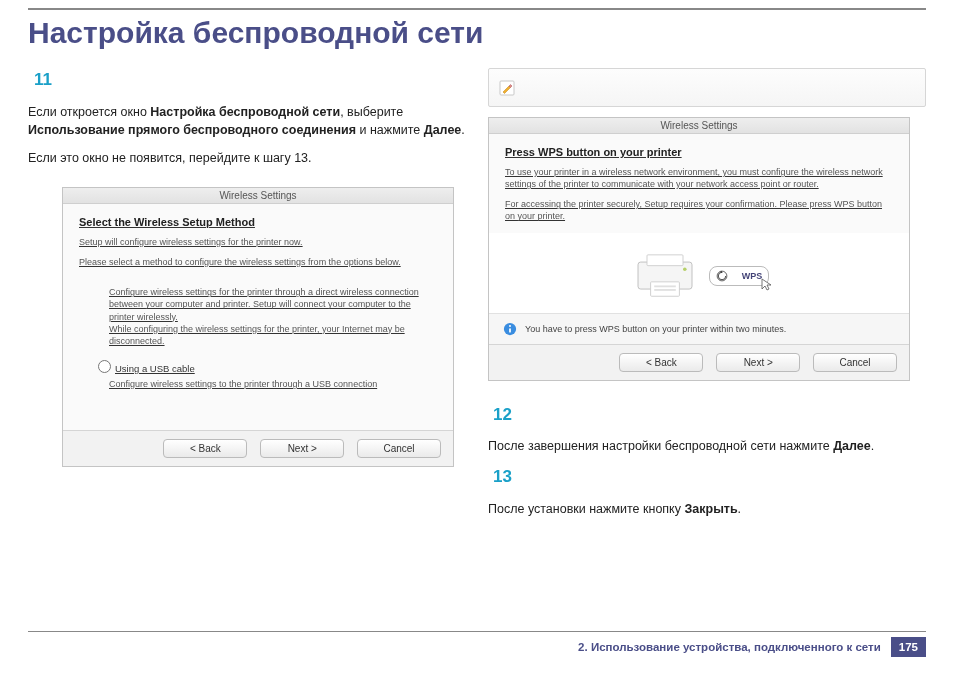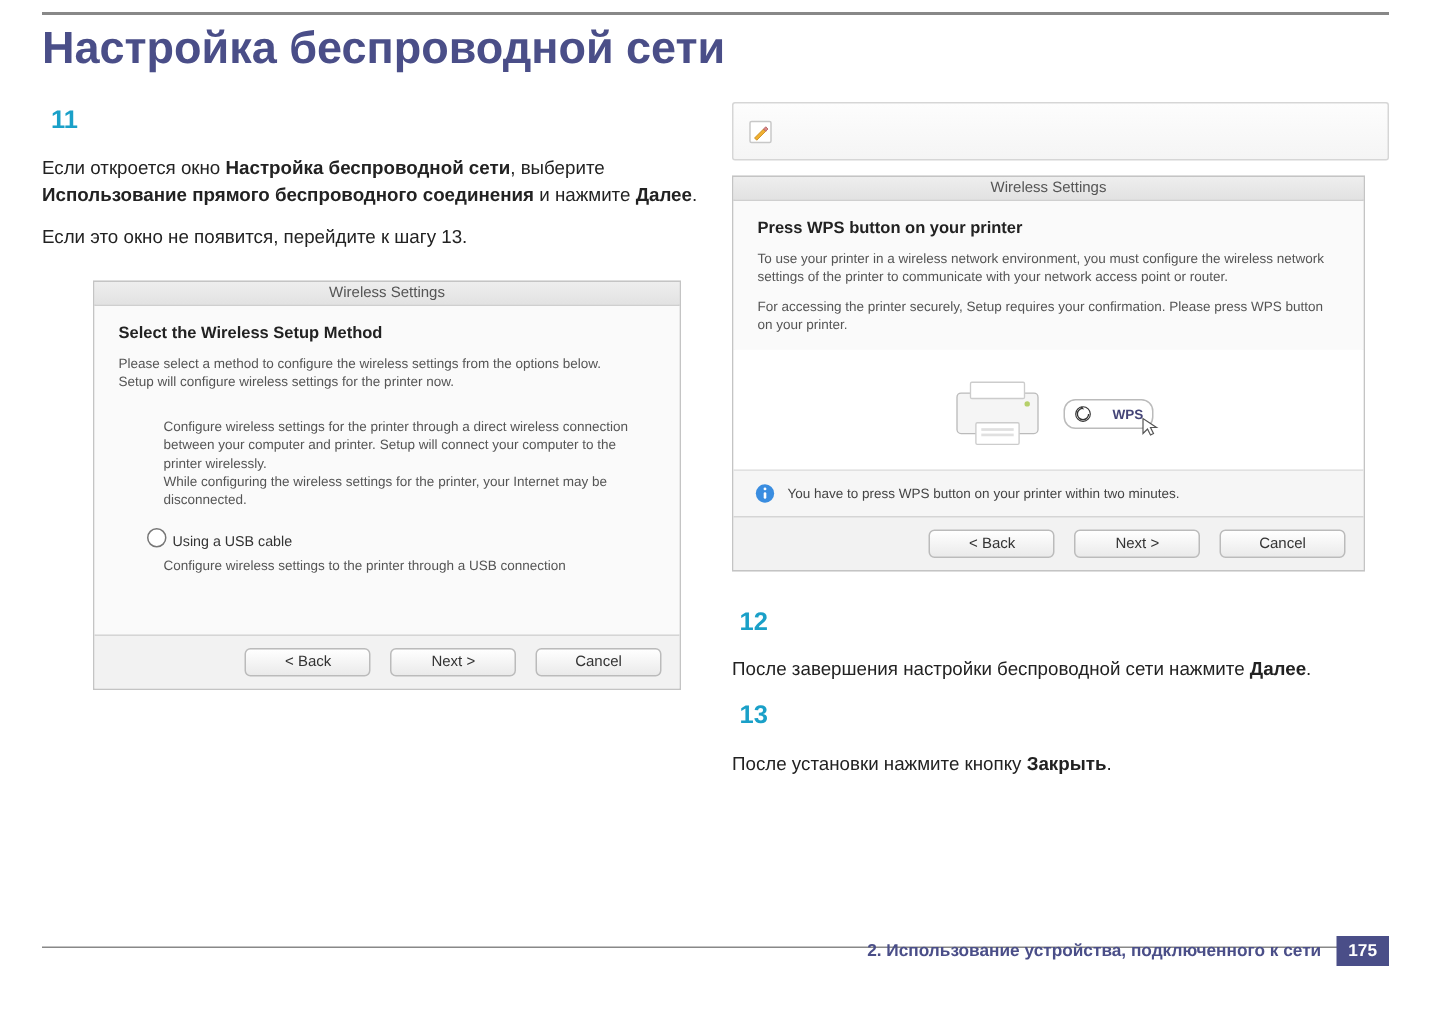"Press WPS button on your" .dialog .inner { text-decoration: none -> underline }
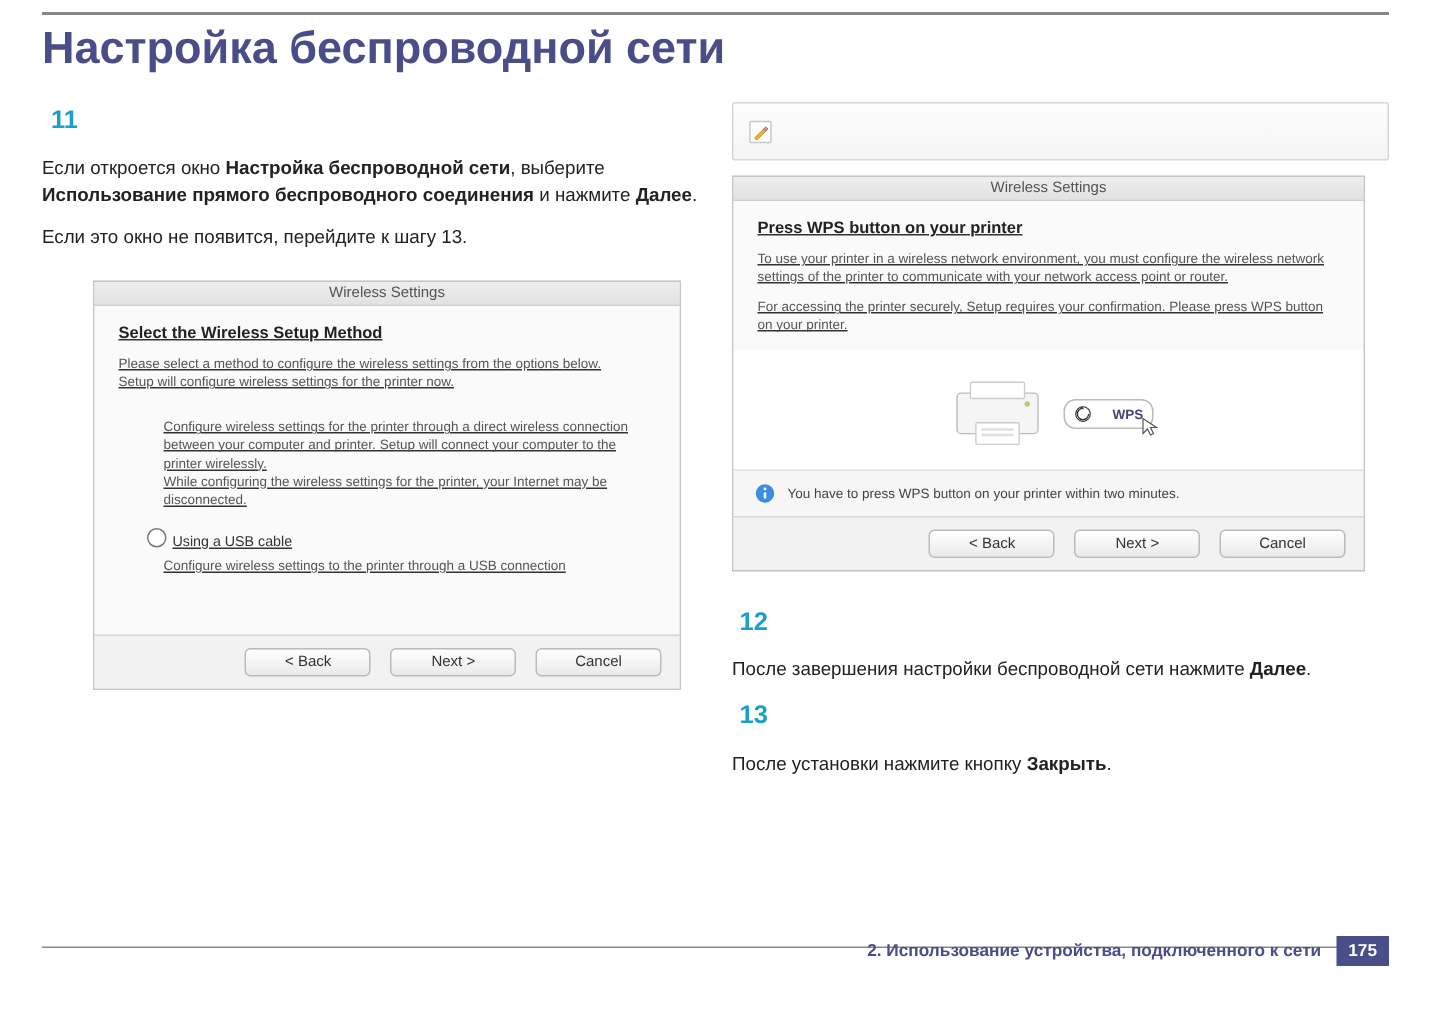"Please select a method to" div.small { order: before "Setup will configure wireless settings" -> after "Setup will configure wireless settings" }
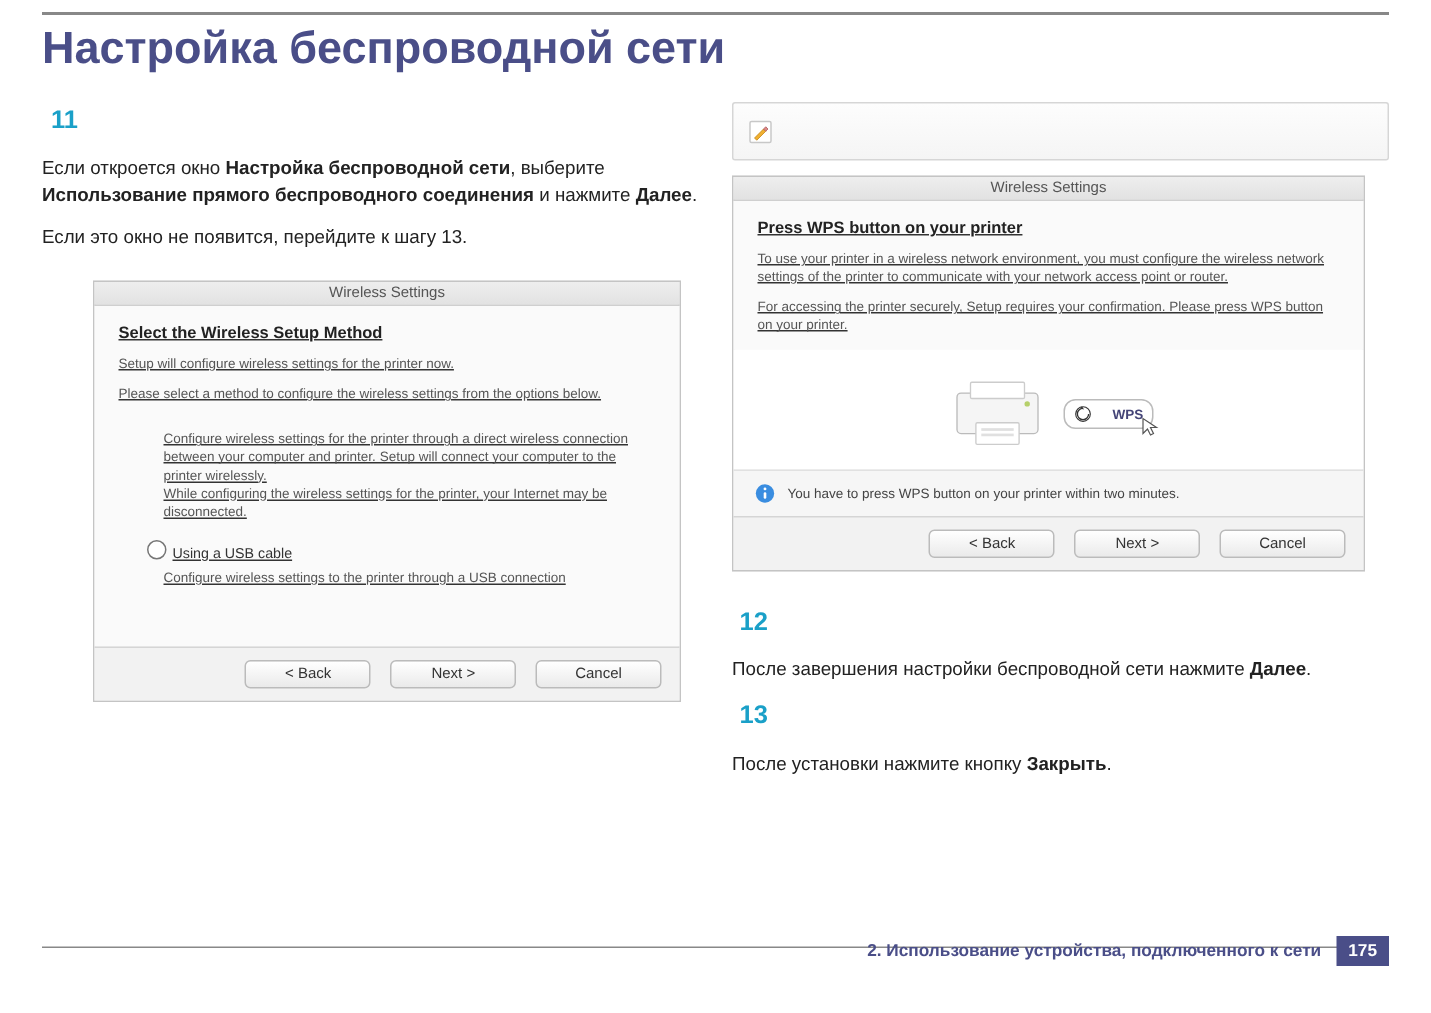"2. Использование устройства," .footer { bottom: 28px -> 15px }
